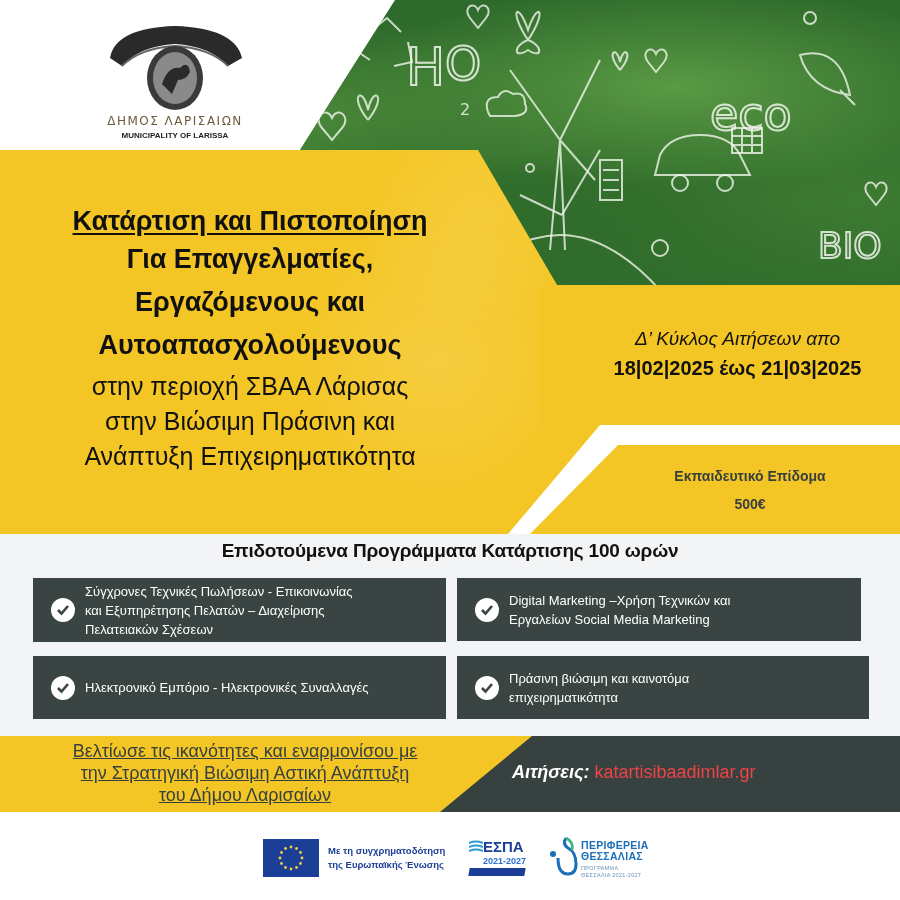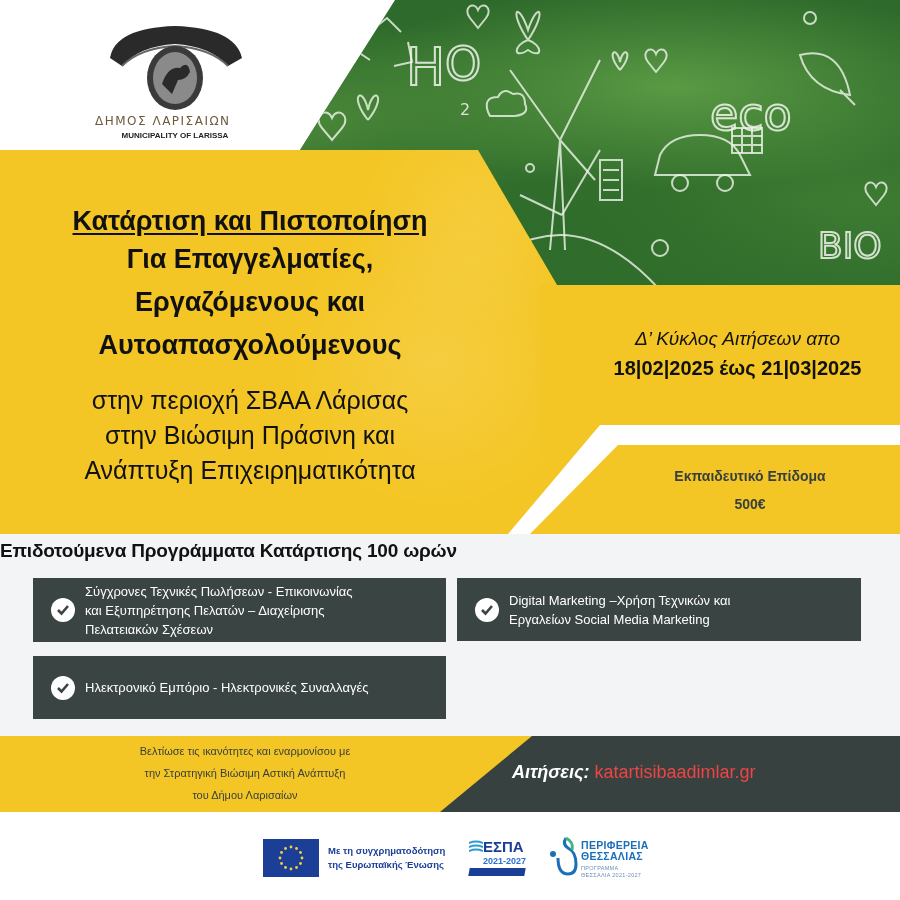"ΔΗΜΟΣ ΛΑΡΙΣΑΙΩΝ" .logo-name { text-align: none -> center }
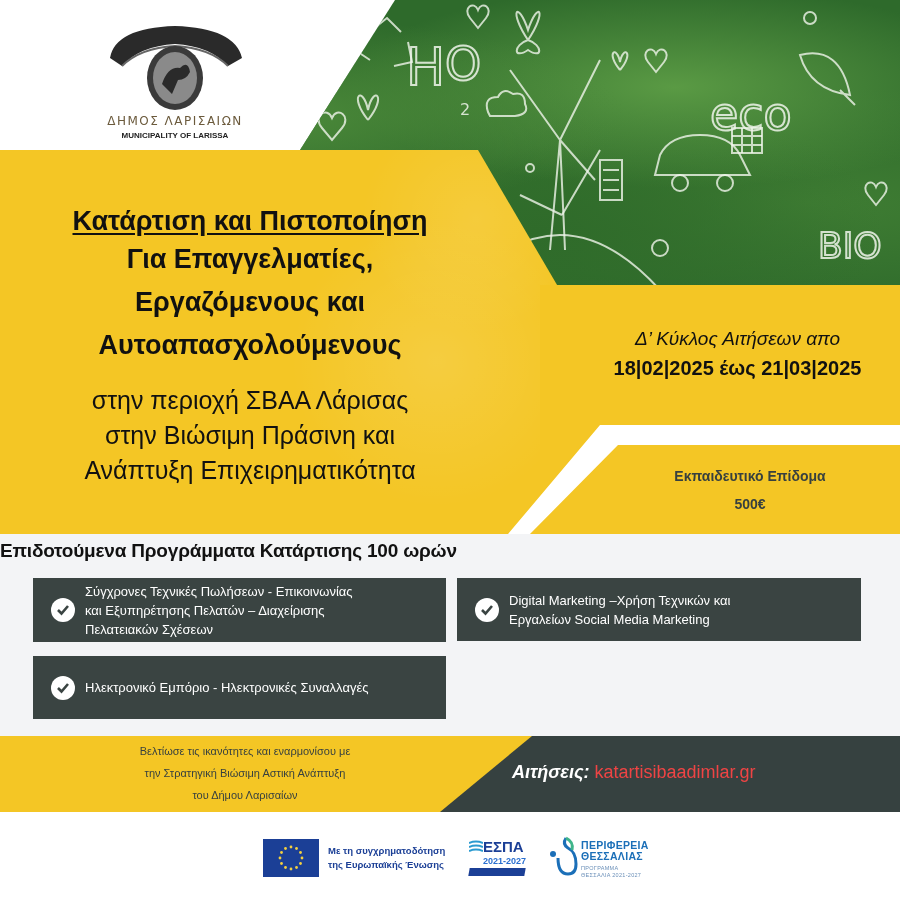"στην περιοχή ΣΒΑΑ Λάρισας" .h-reg { margin-top: 16px -> 2px }
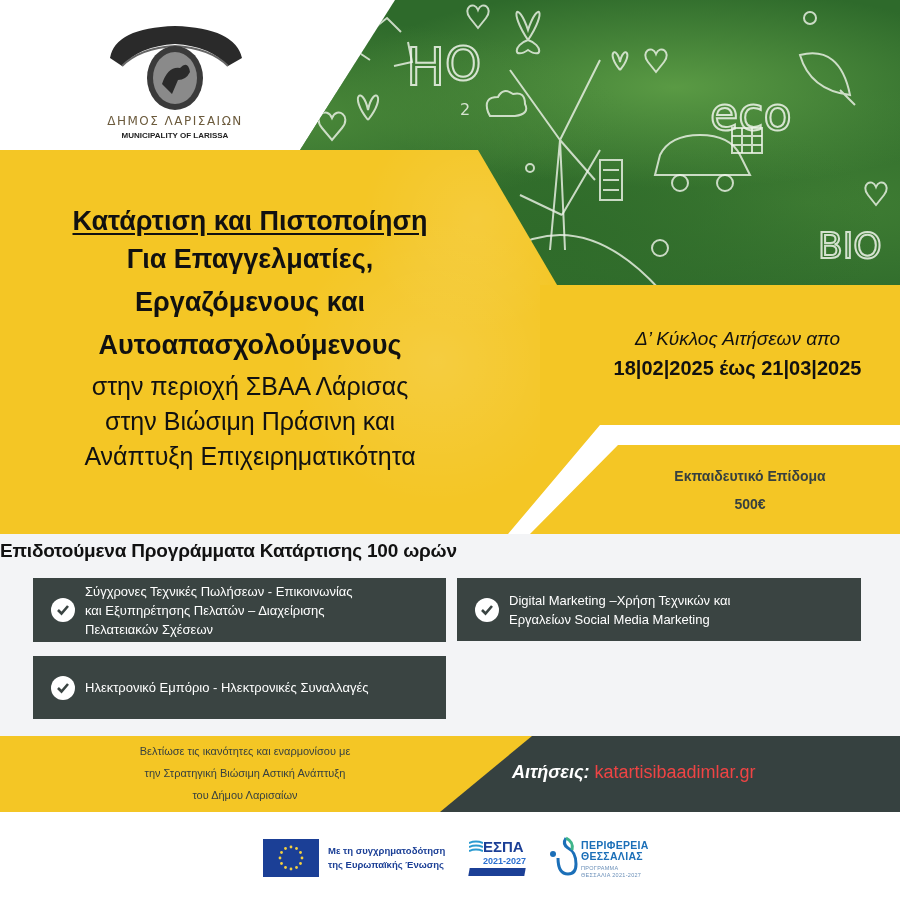"Επιδοτούμενα Προγράμματα Κατάρτισης 100" .programs-title { text-align: none -> center }
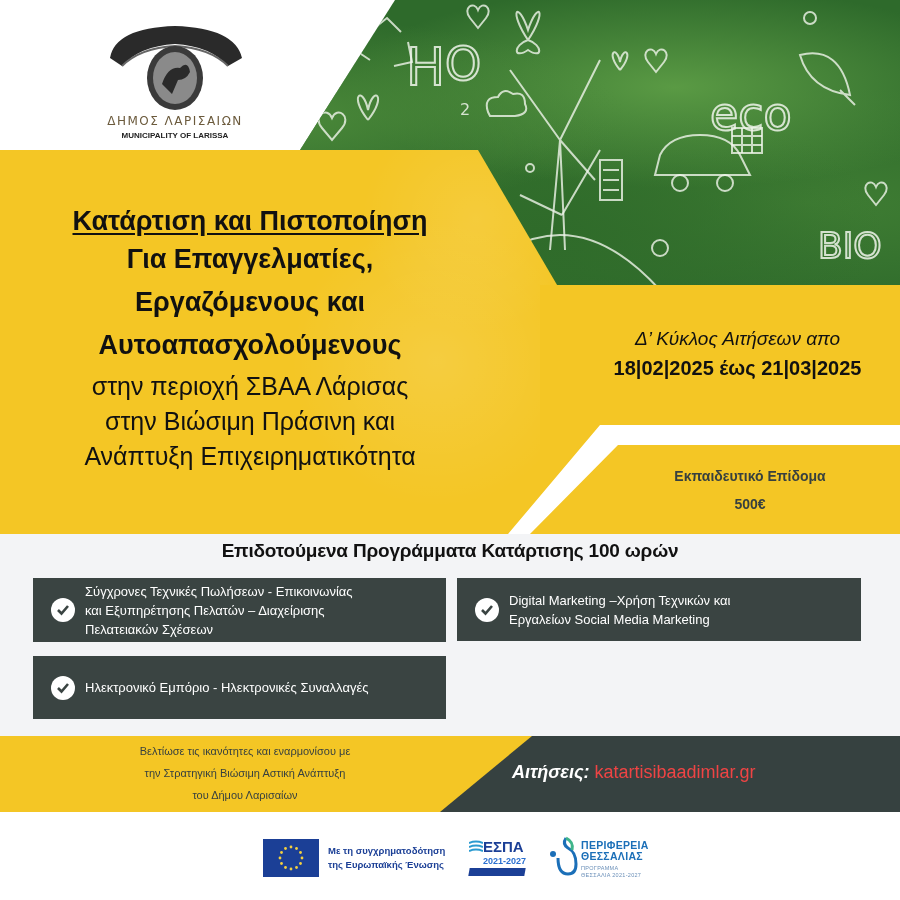"Πράσινη βιώσιμη και καινοτόμα" div.card { html: none -> <div> <div> <svg> <path></path> </svg> </div> <div> <div>Πράσινη βιώσιμη και καινοτόμα</div> <div>επιχειρηματικότητα</div> </div> </div> }
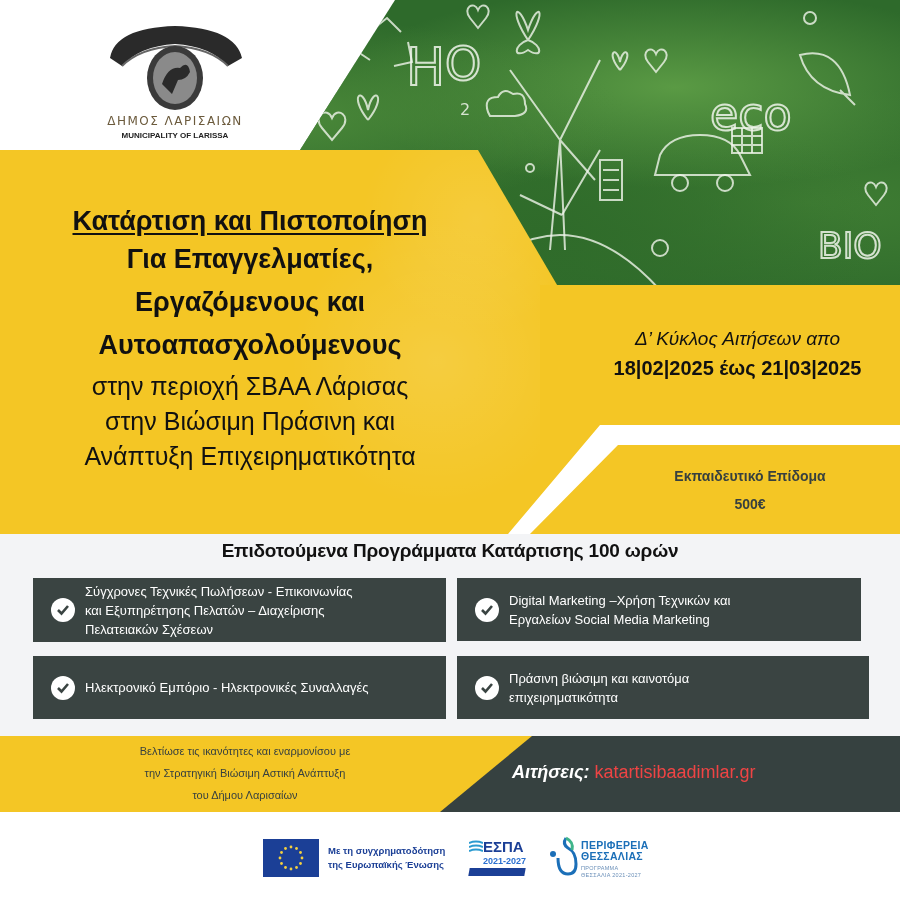"Βελτίωσε τις ικανότητες και εναρμονίσου" .banner-left { font-size: 11px -> 18px; text-decoration: none -> underline }
